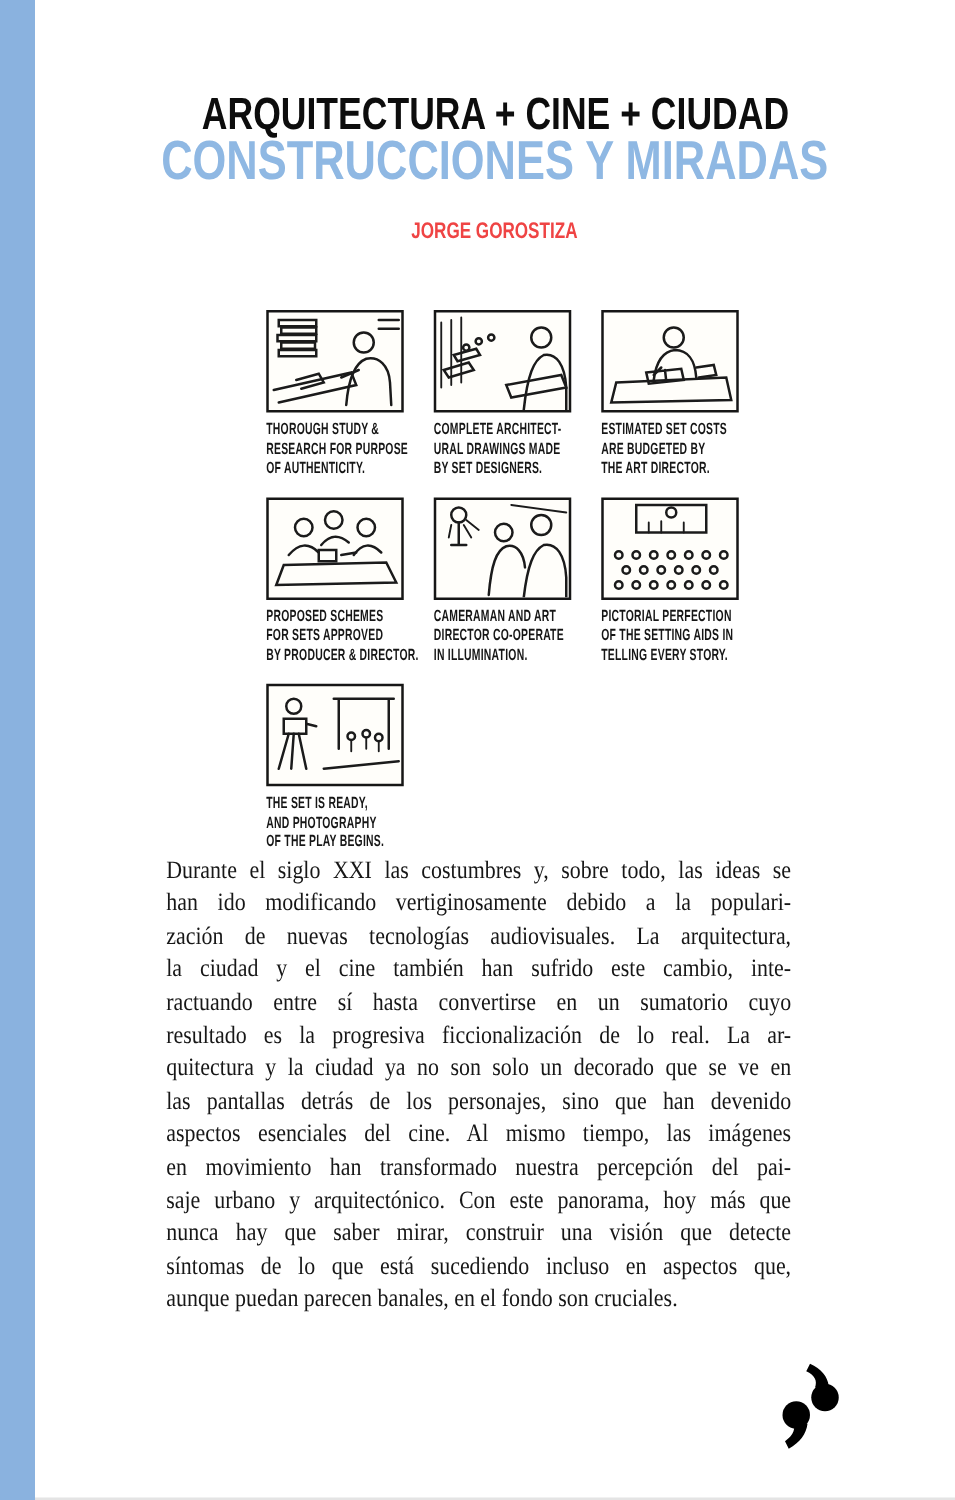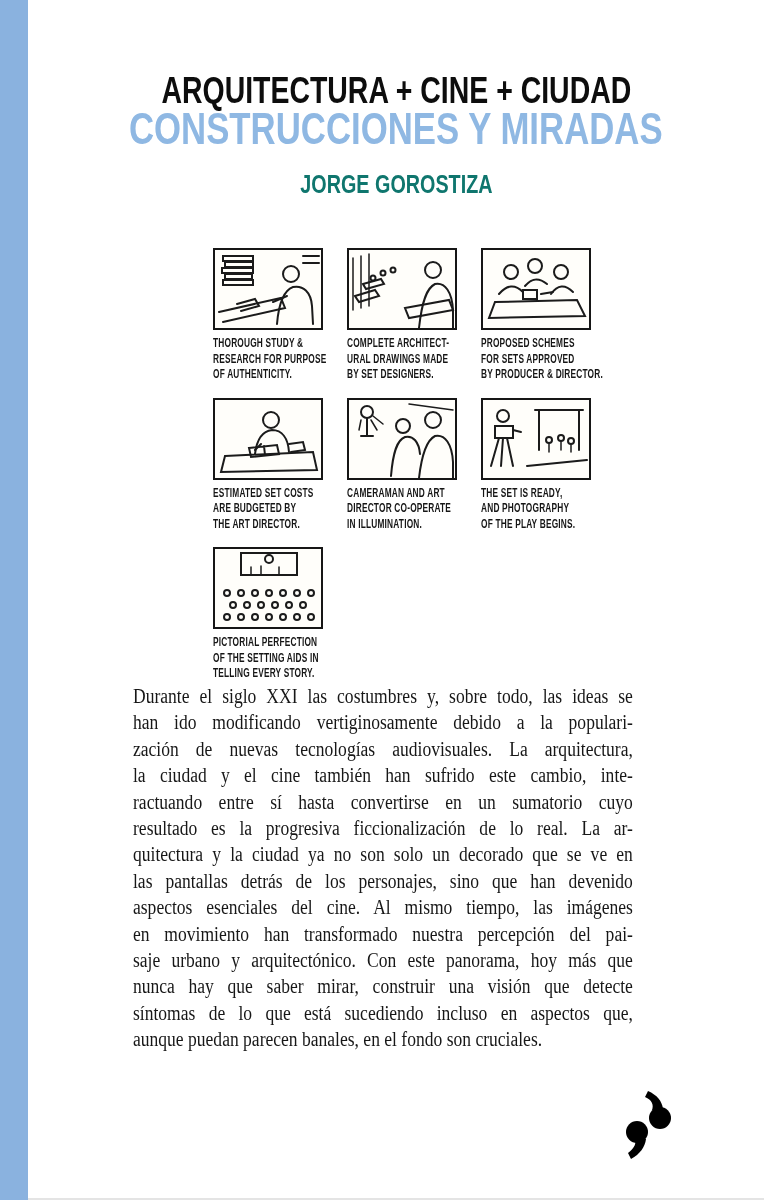"JORGE GOROSTIZA" h3.book-author { color: #0f766e -> #ef4444; font-size: 26px -> 18px }
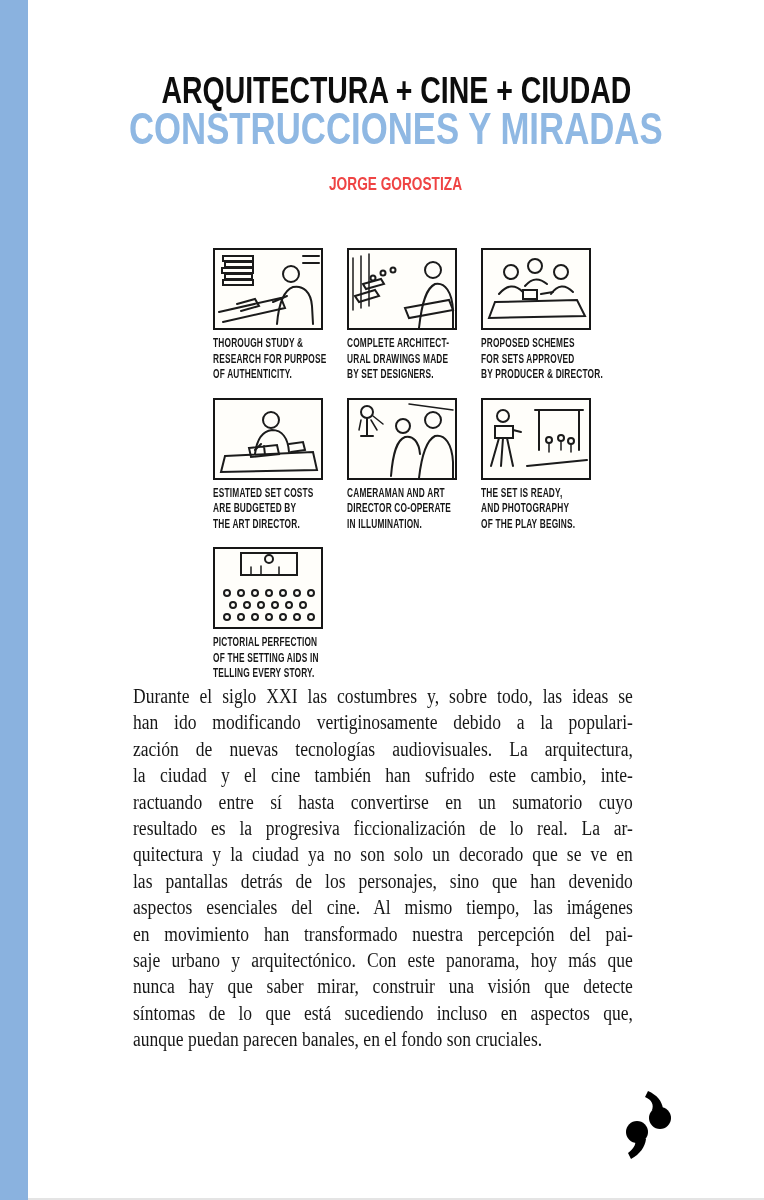"PROPOSED SCHEMES" div.cell { order: before "ESTIMATED SET COSTS" -> after "ESTIMATED SET COSTS" }
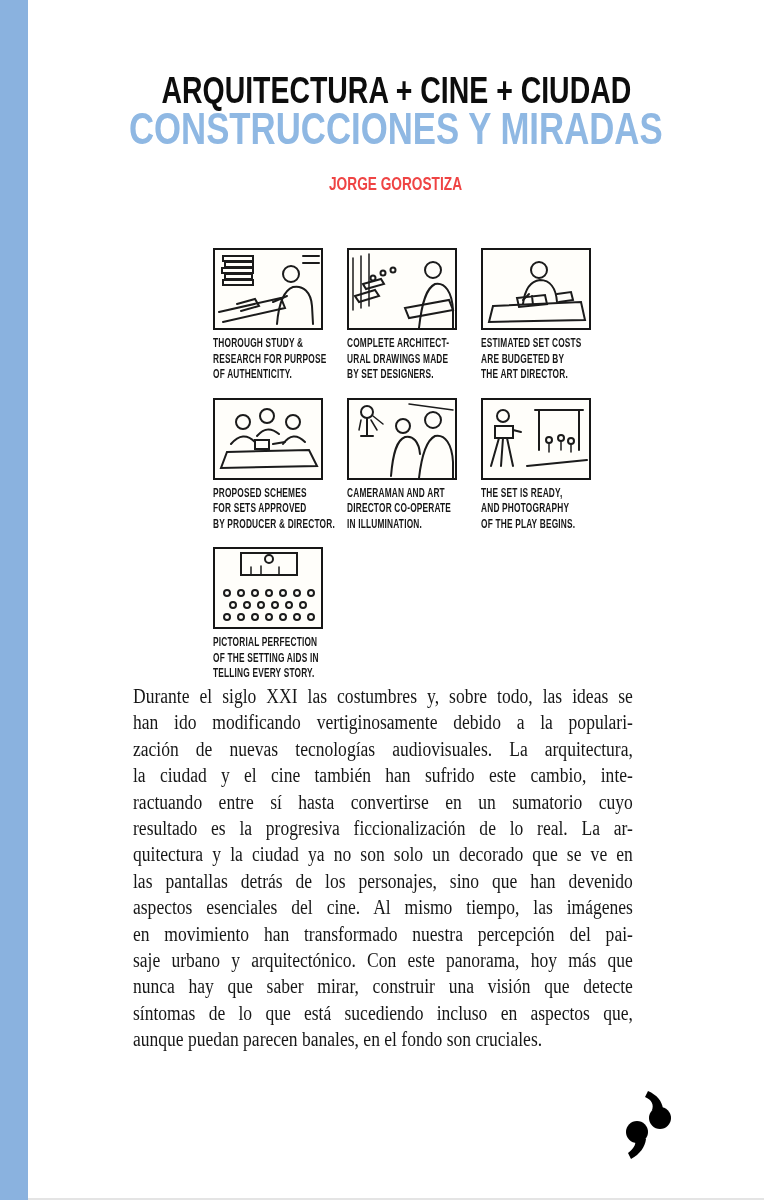"THE SET IS READY," div.cell { order: before "PICTORIAL PERFECTION" -> after "PICTORIAL PERFECTION" }
